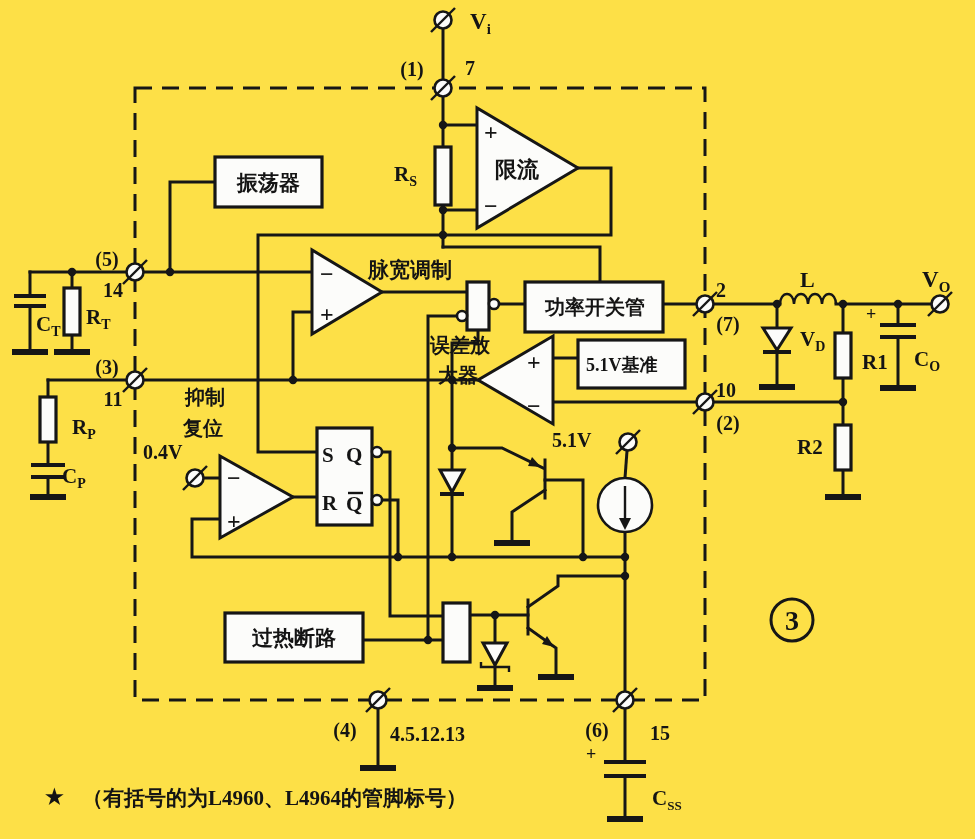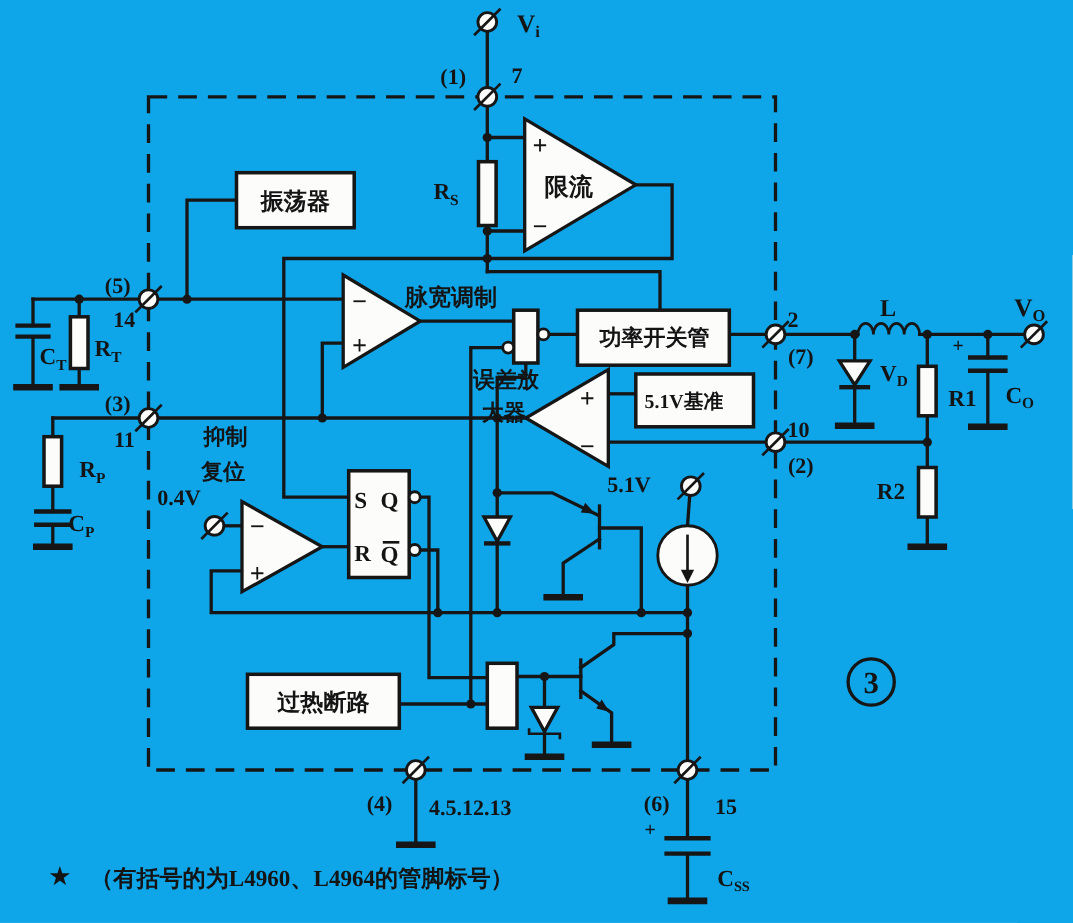"Vi" .page { background: #0ea5e9 -> #fde047 }
